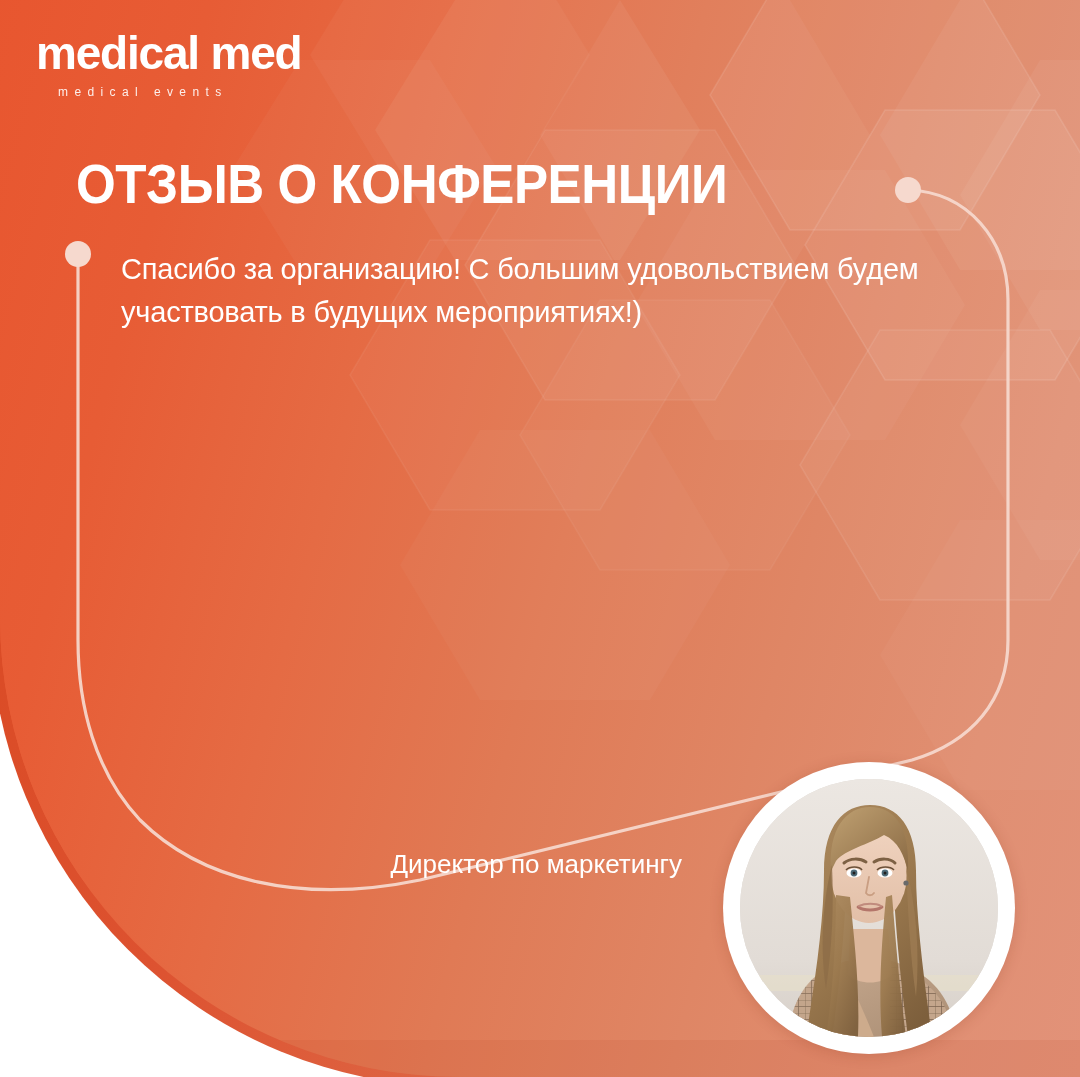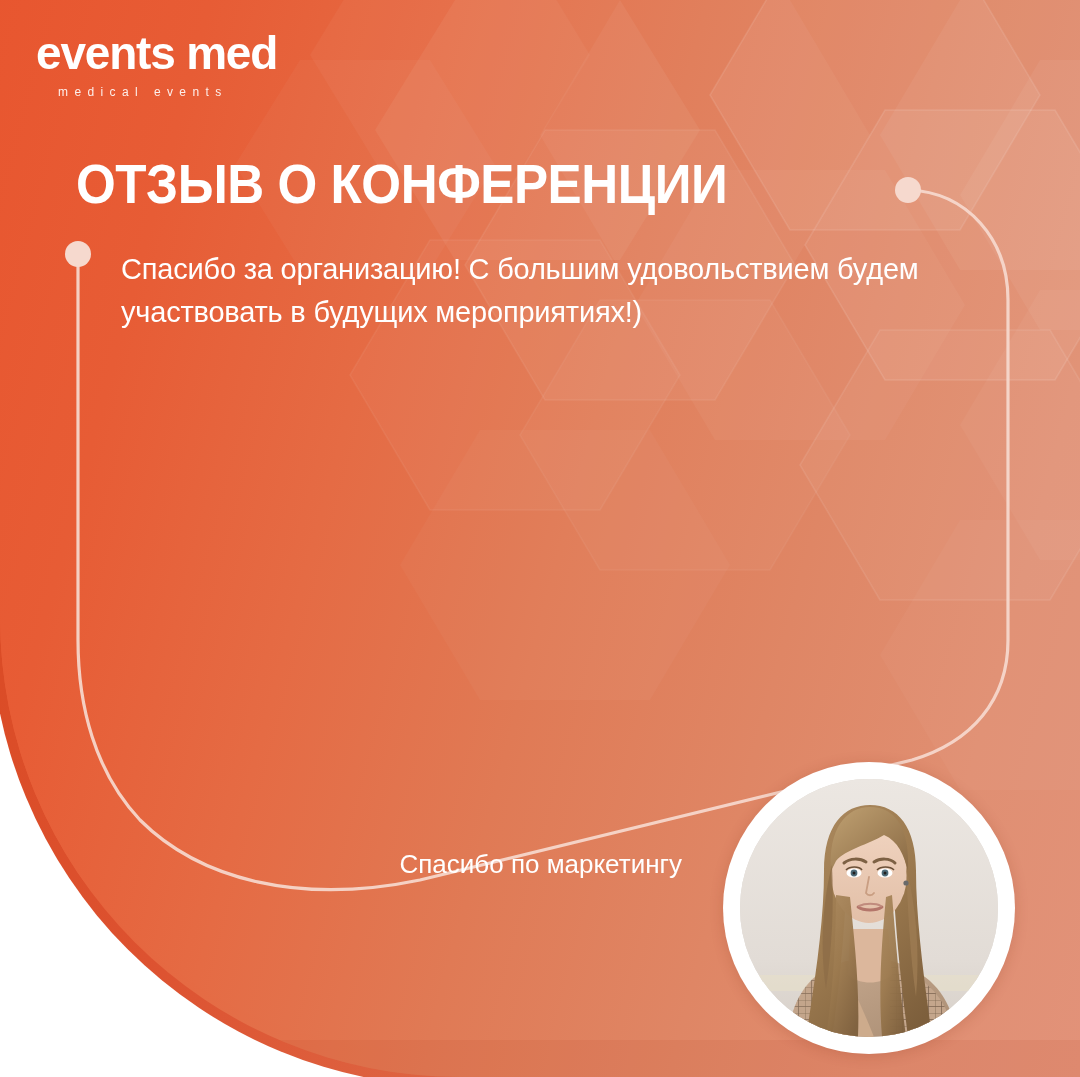"events med" div.logo-main { text: events -> medical }
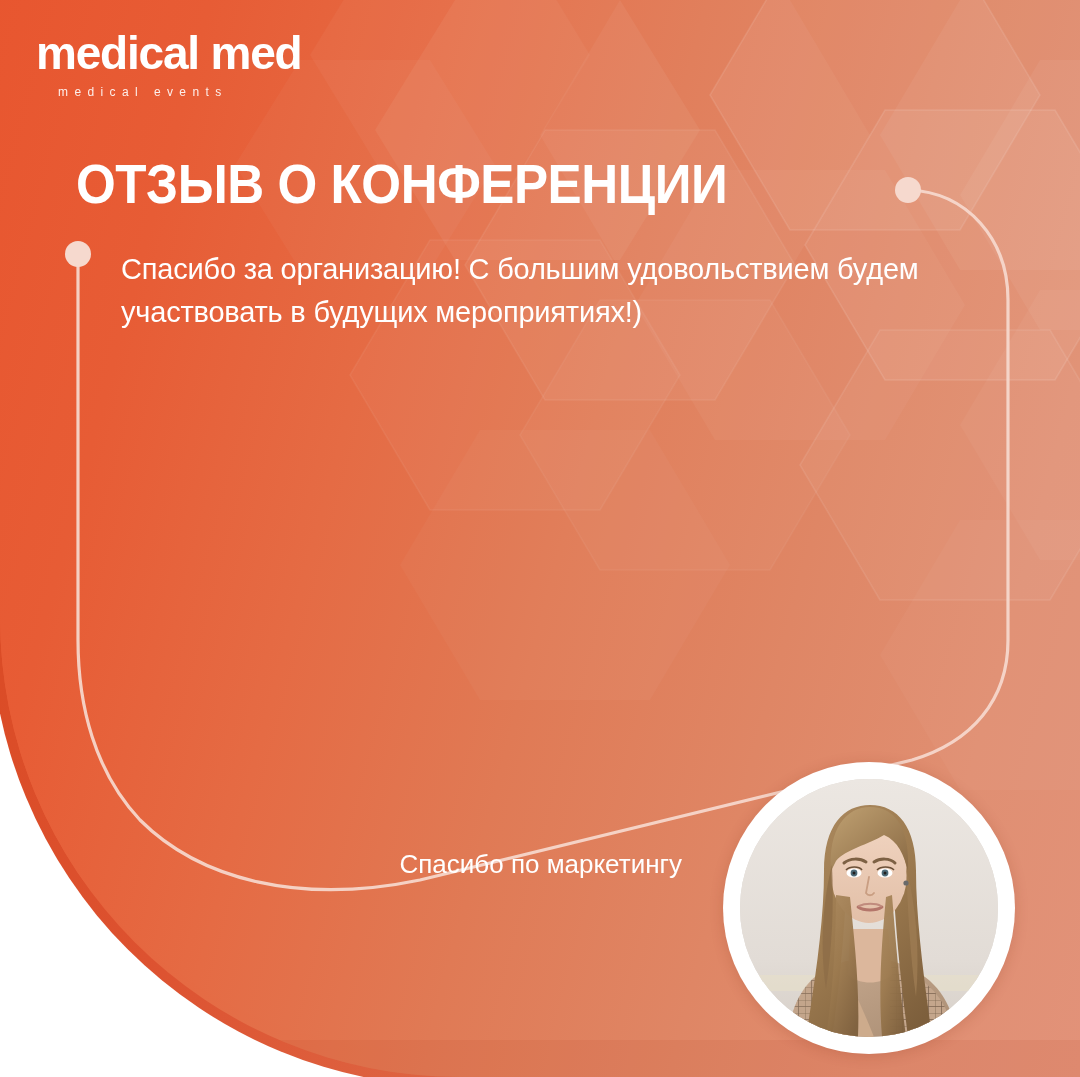"Спасибо по маркетингу" div.attrib-role { text: Спасибо -> Директор }
